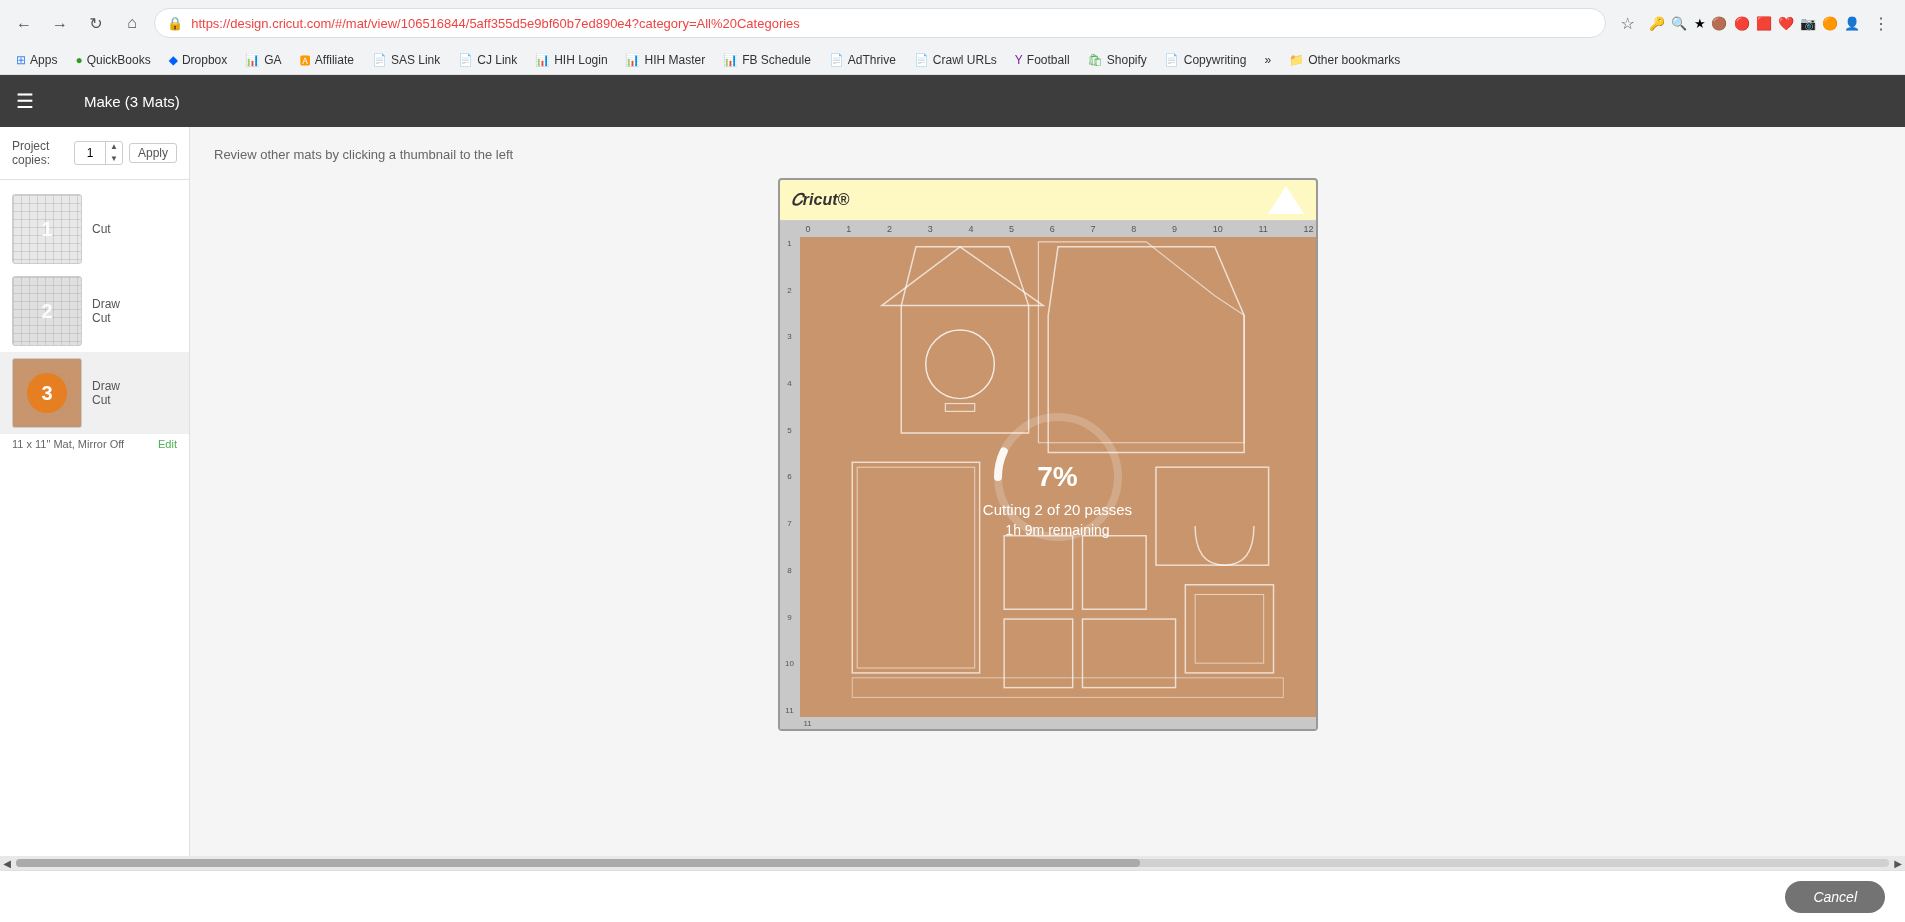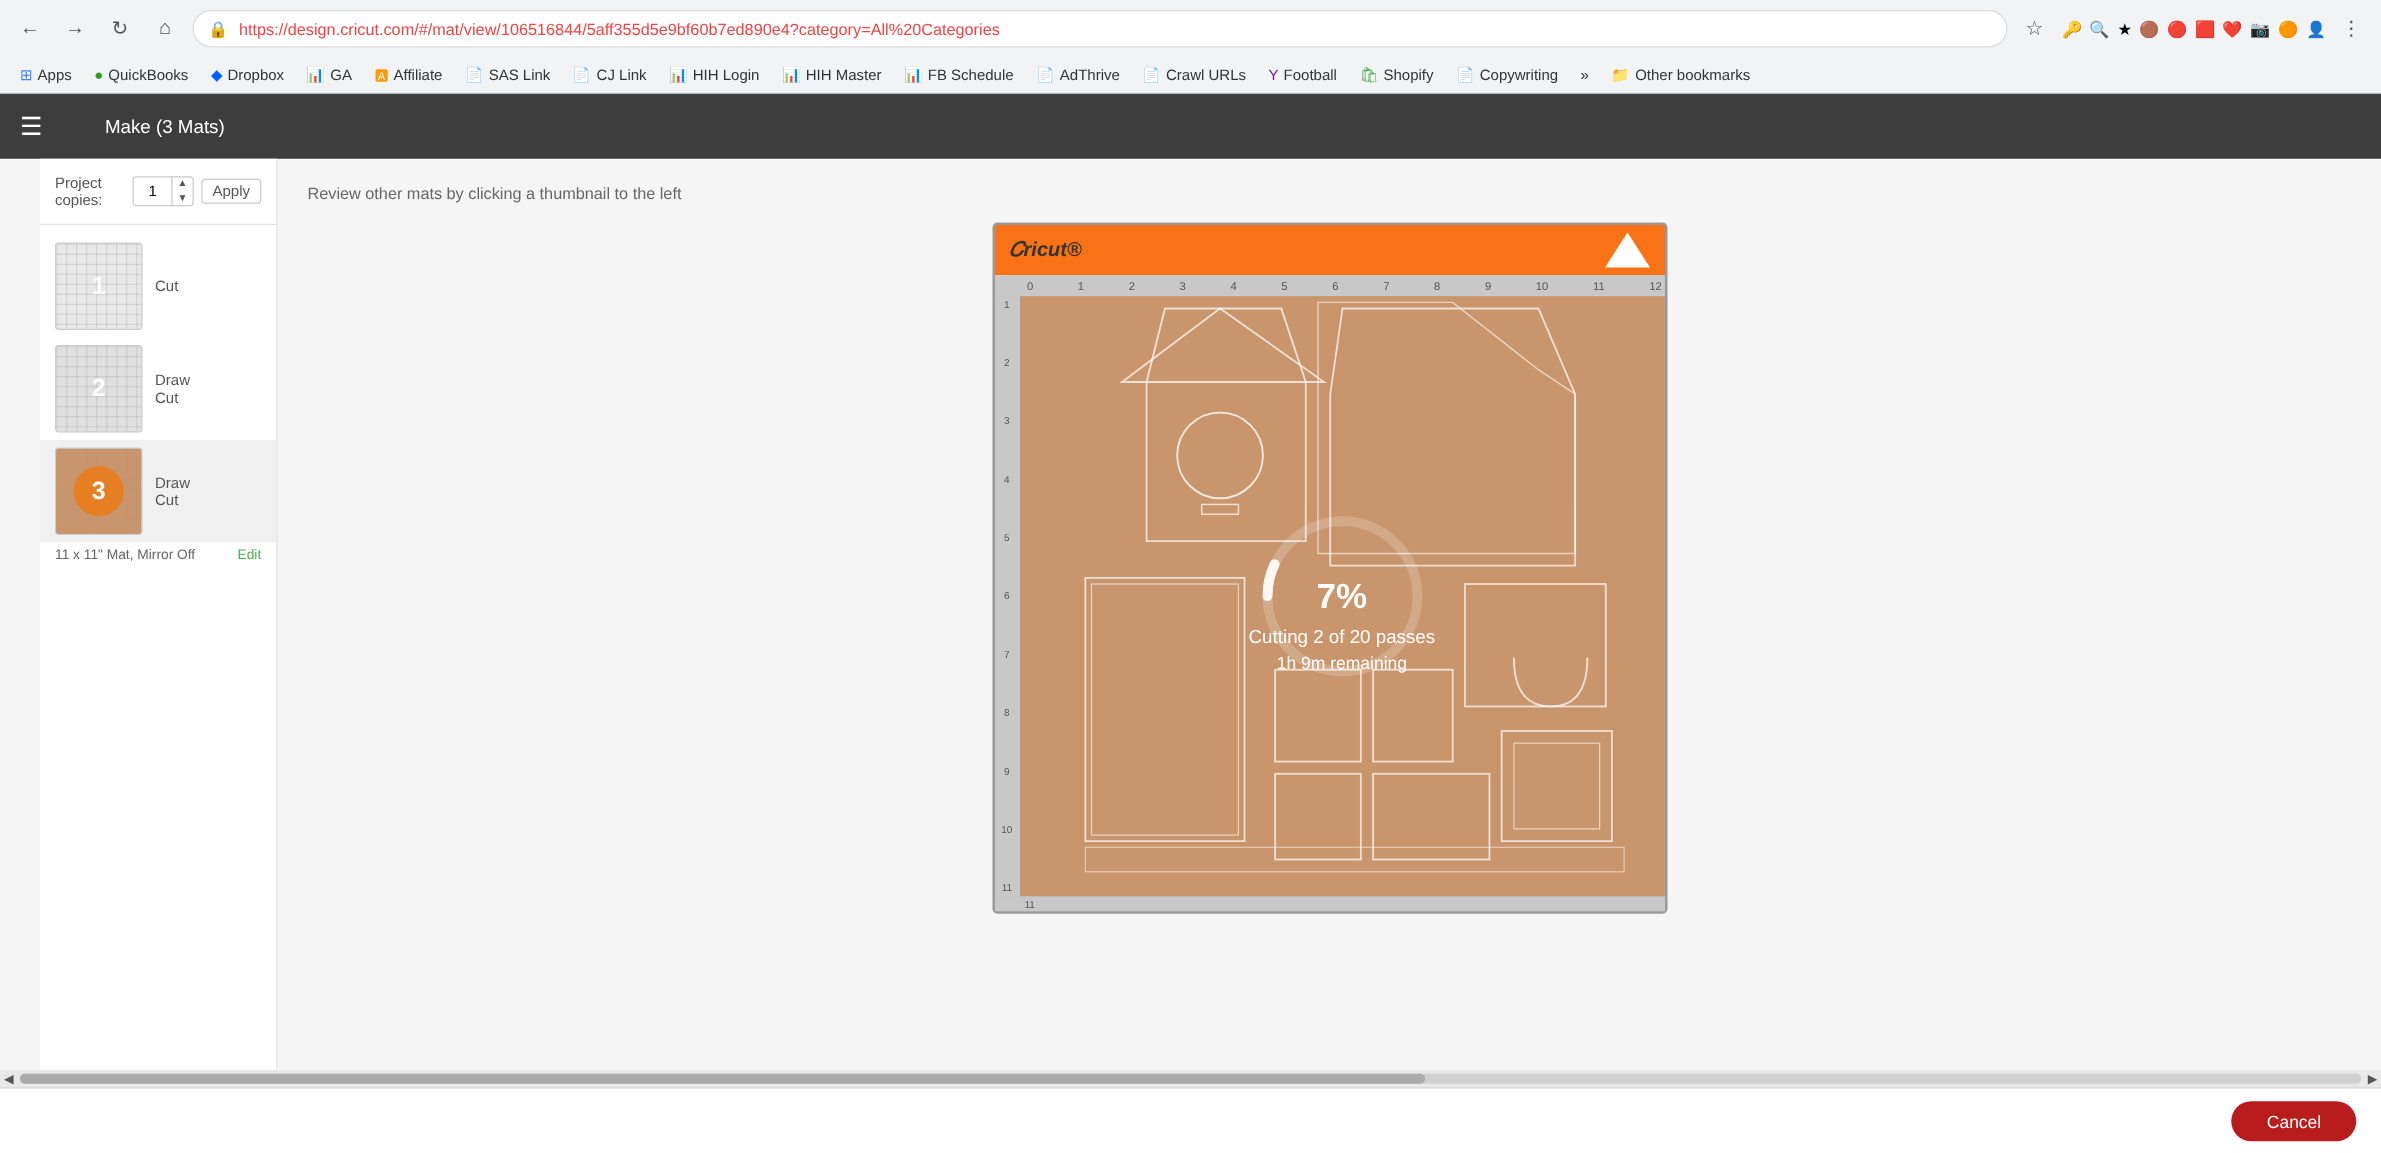"Project copies:" .app-body { padding-left: 32px -> none }
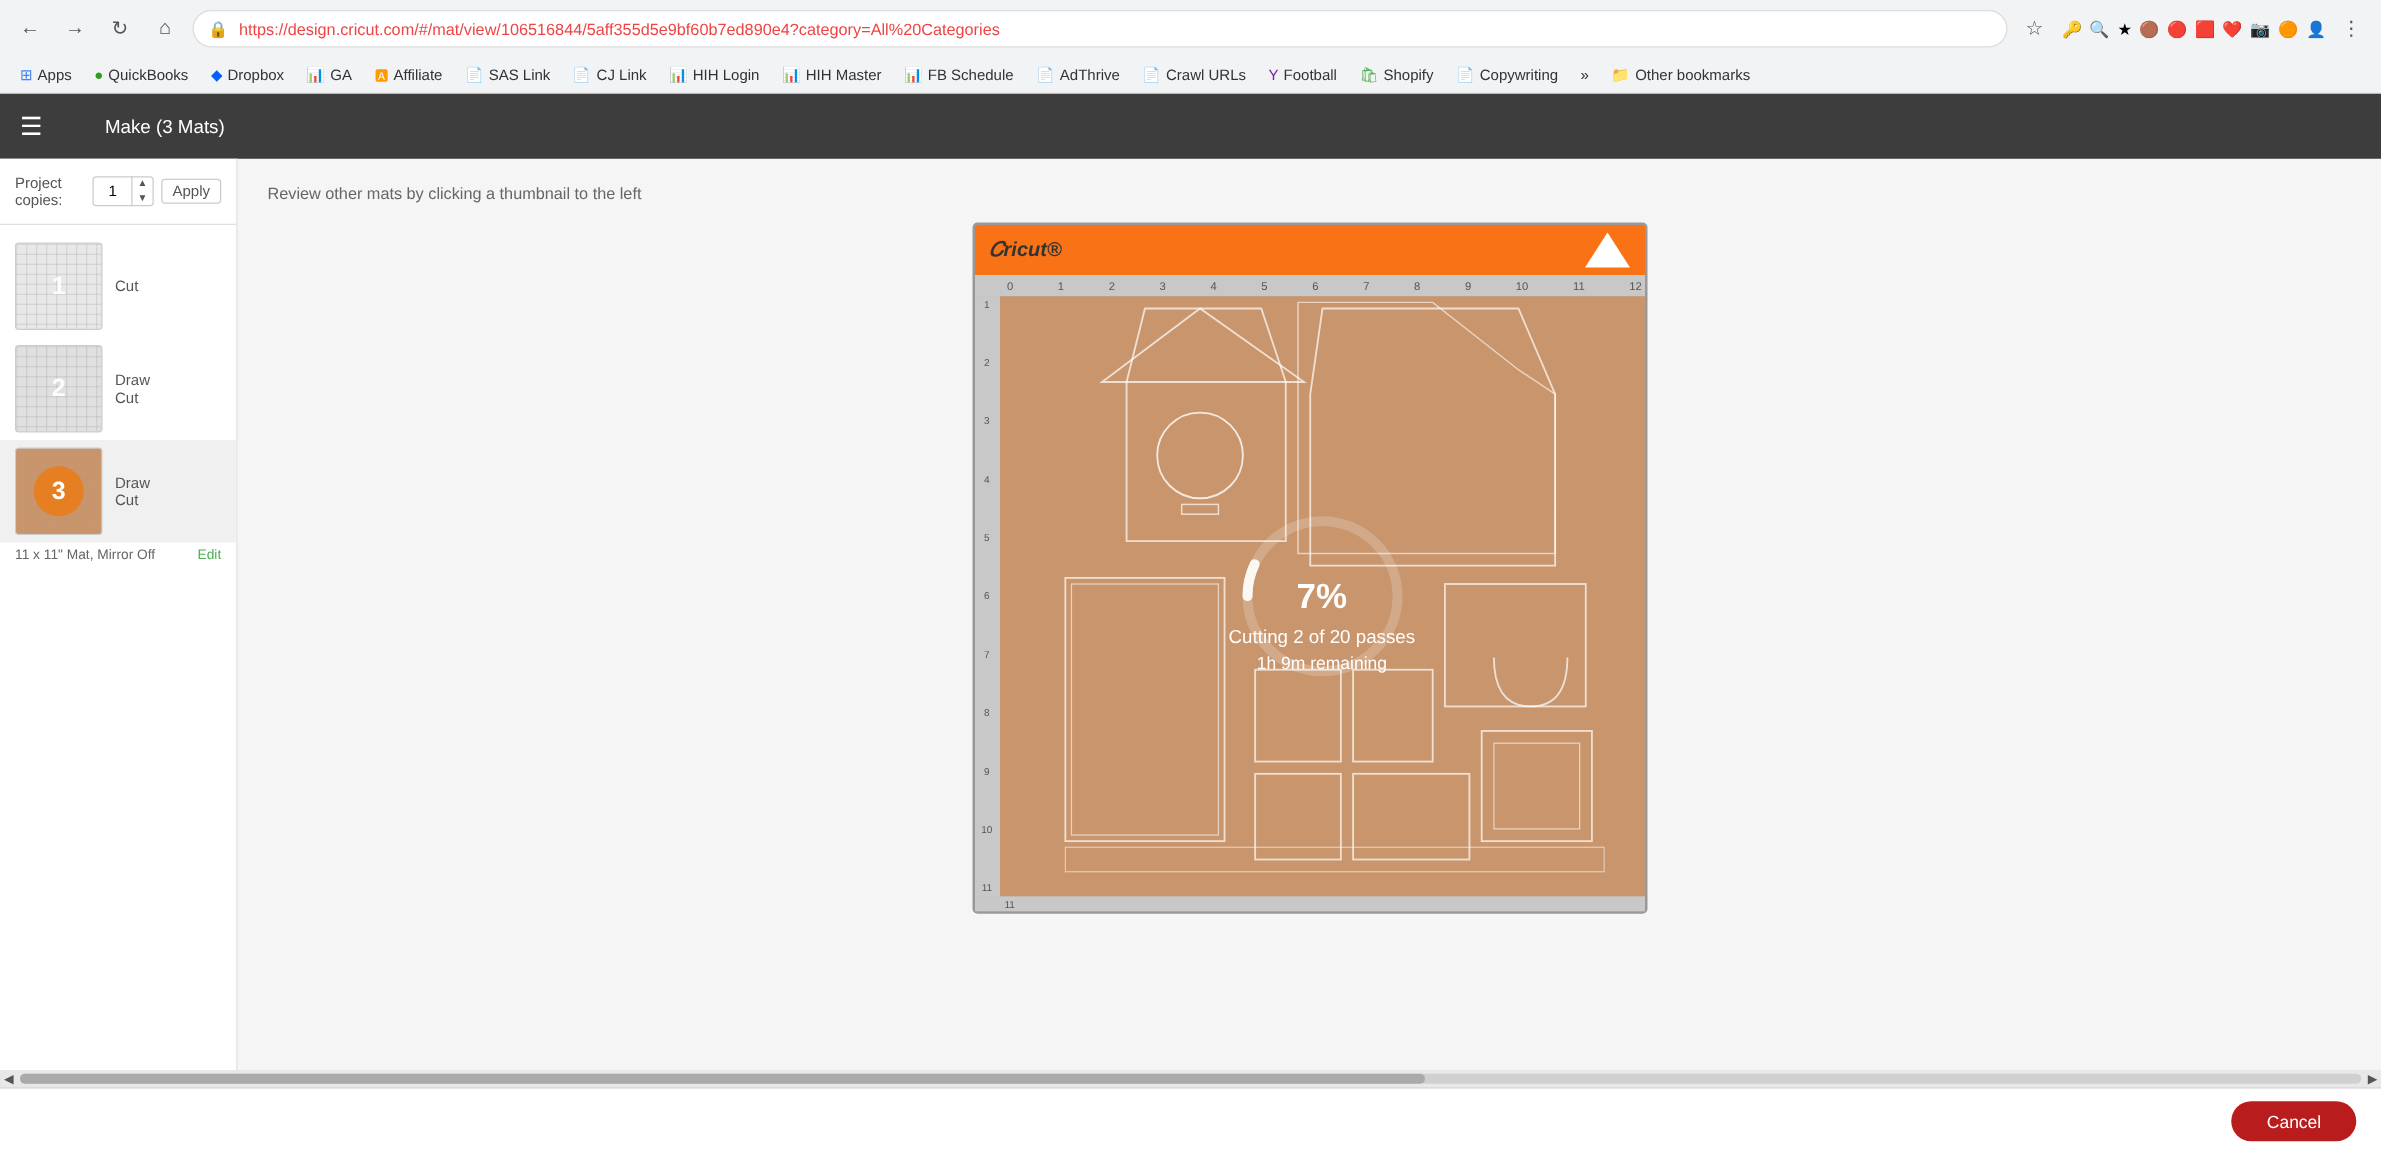"𝐶ricut®" .mat-canvas-header { background: #f97316 -> #fef9c3 }
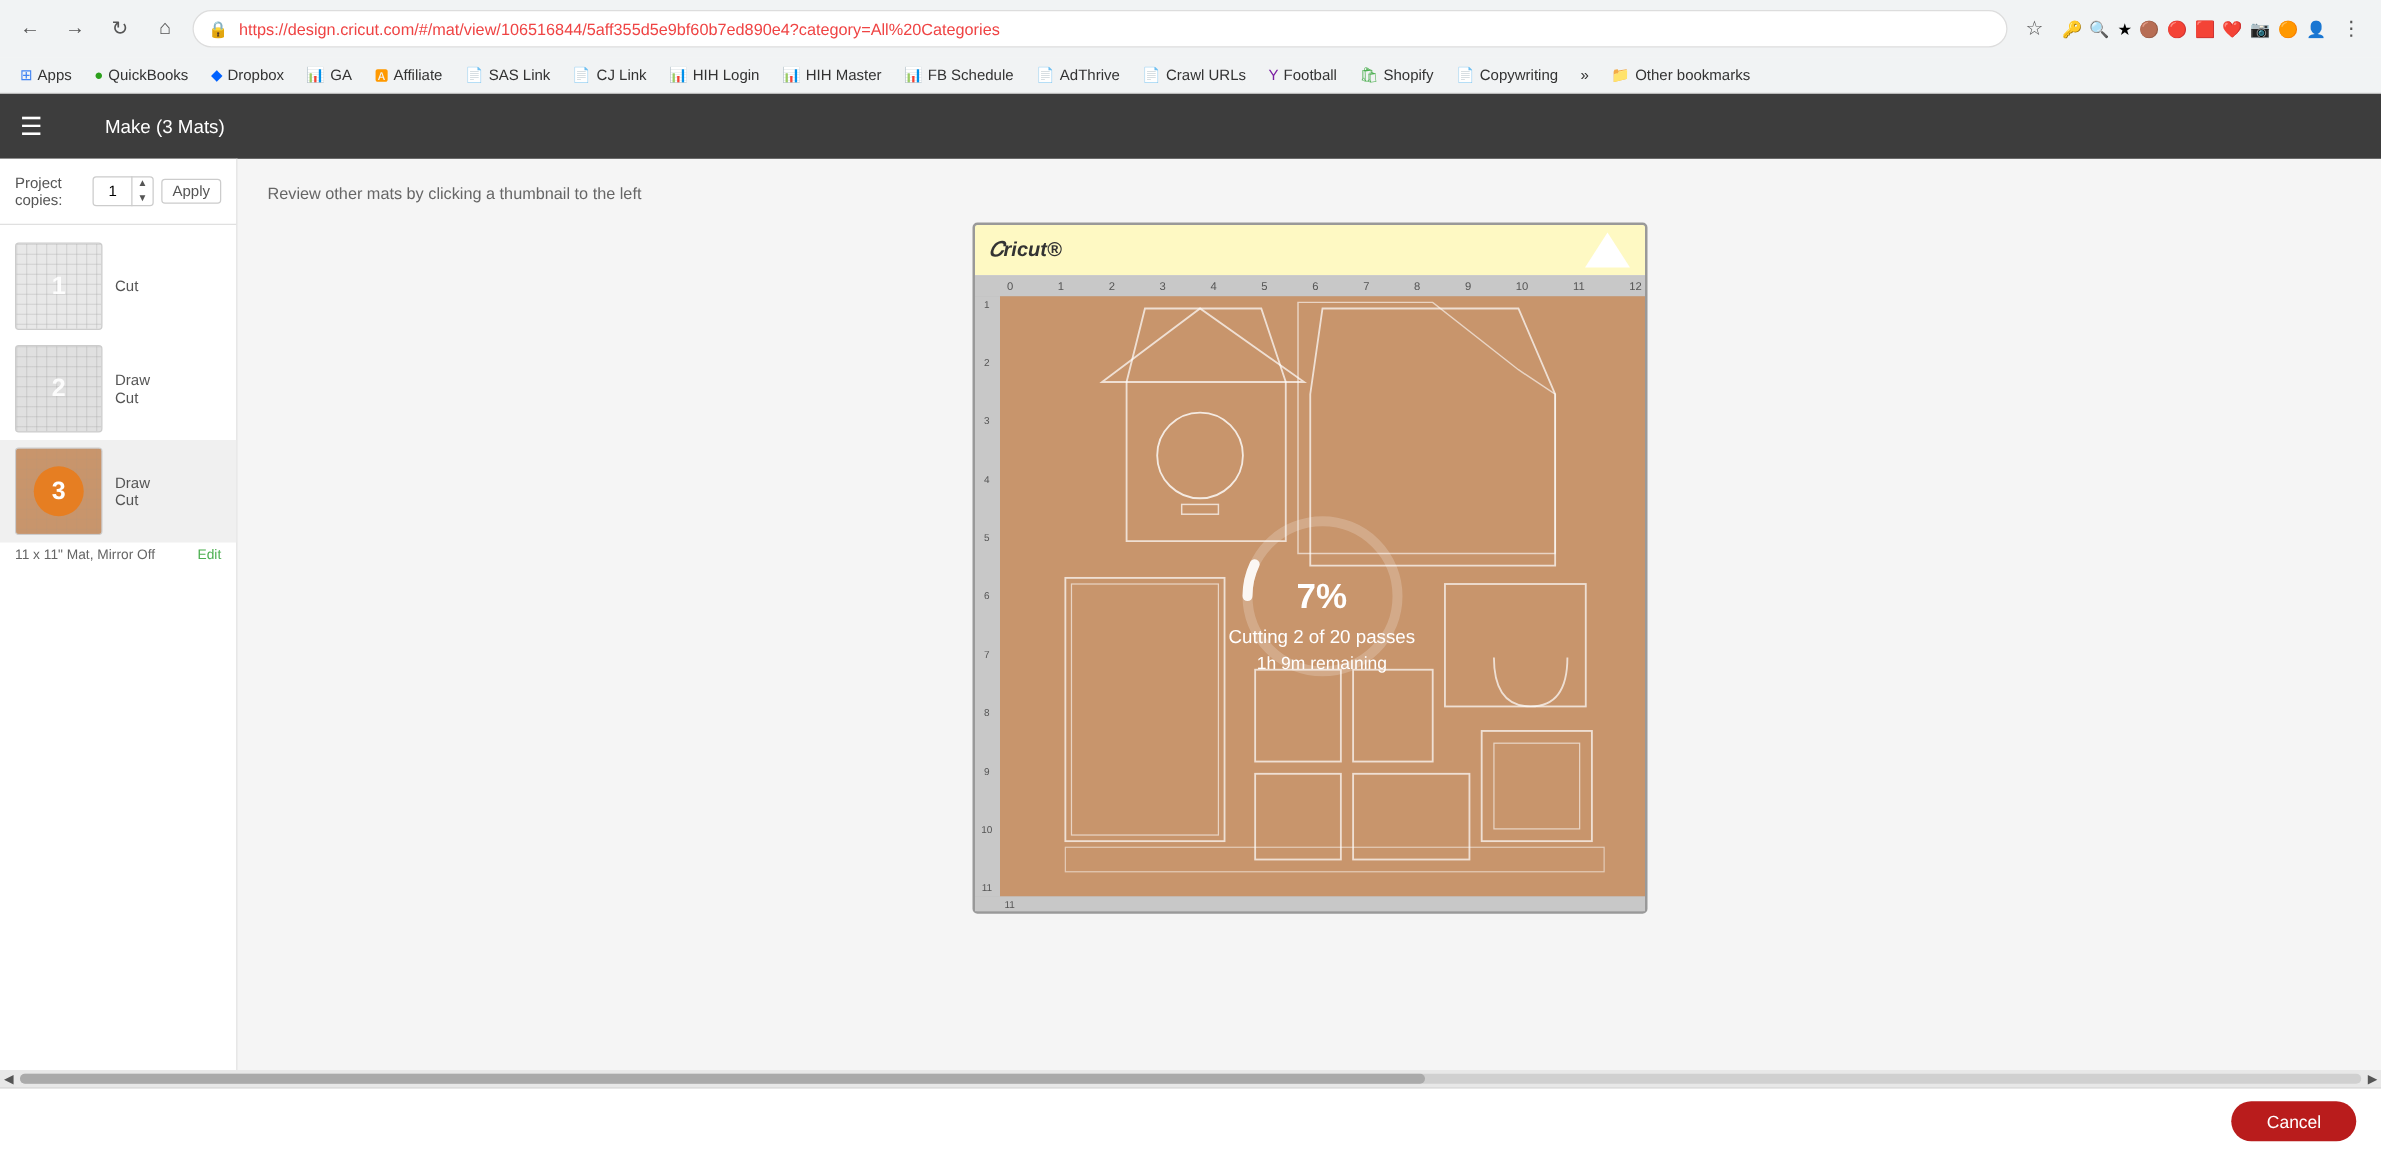"Cancel" .cancel-btn { background: #b91c1c -> #737373; font-style: none -> italic }
